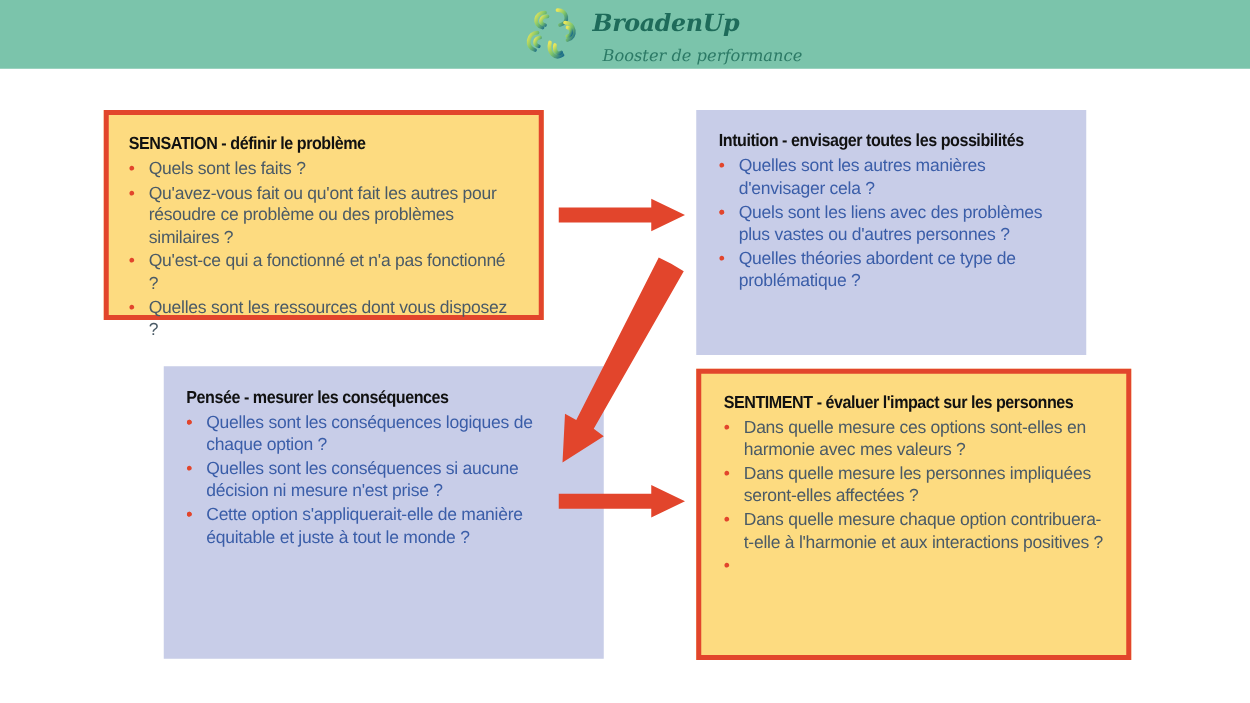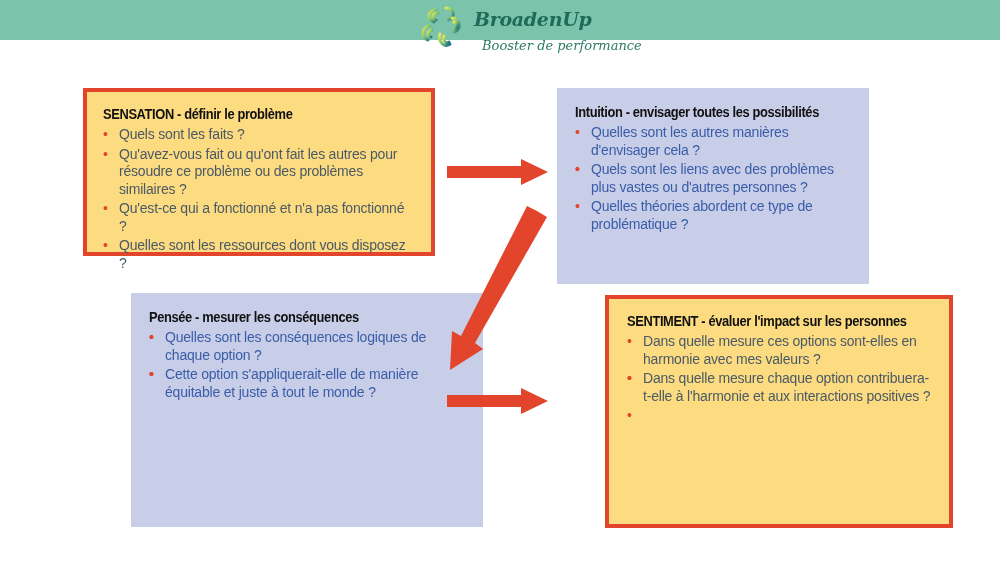"BroadenUp" .header { height: 40px -> 55px }
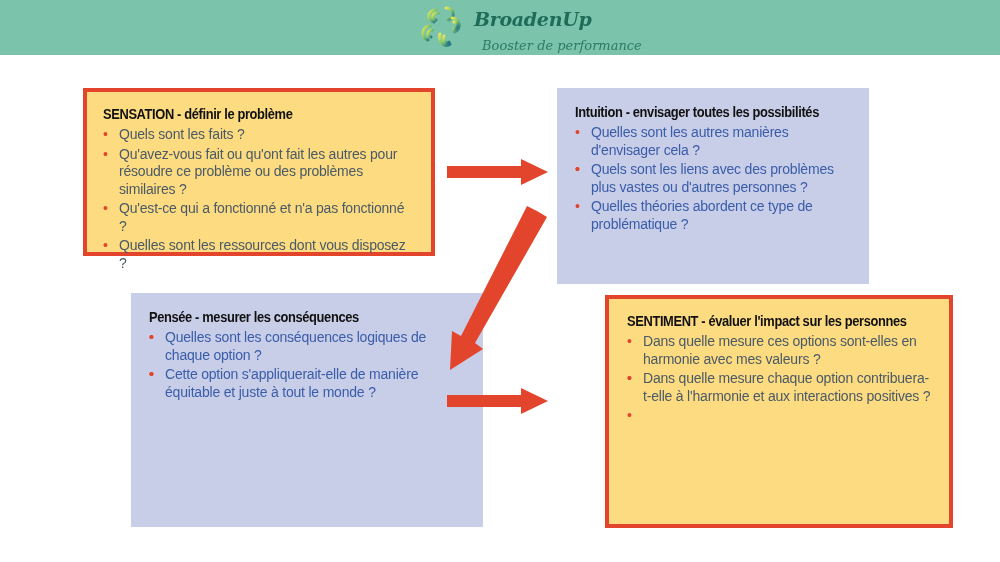"SENTIMENT - évaluer l'impact sur" #box-sentiment { margin-left: 48px -> none }
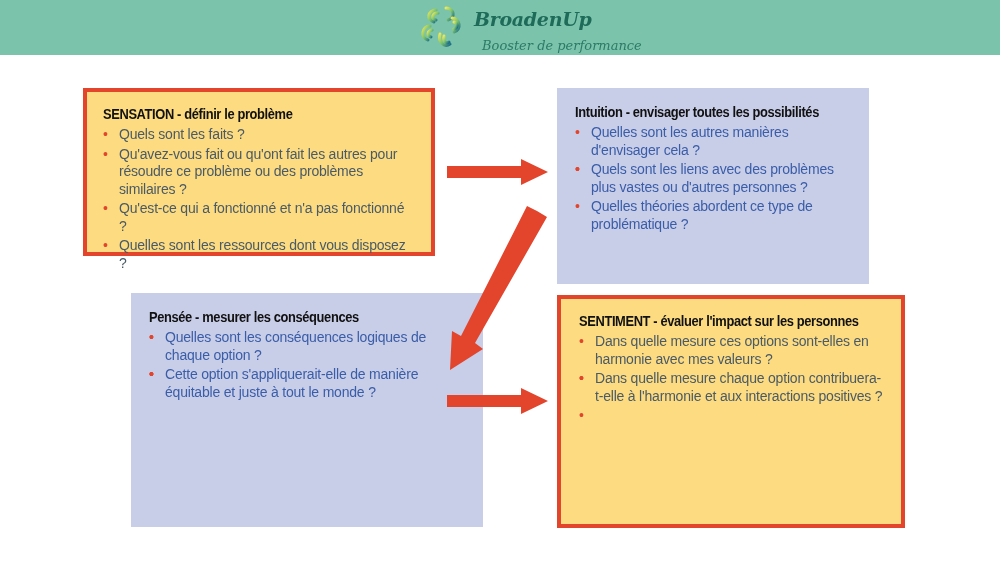"Quelles sont les conséquences si" span { html: none -> <span>Quelles sont les conséquences si aucune décision ni mesure n'est prise ?</span> }
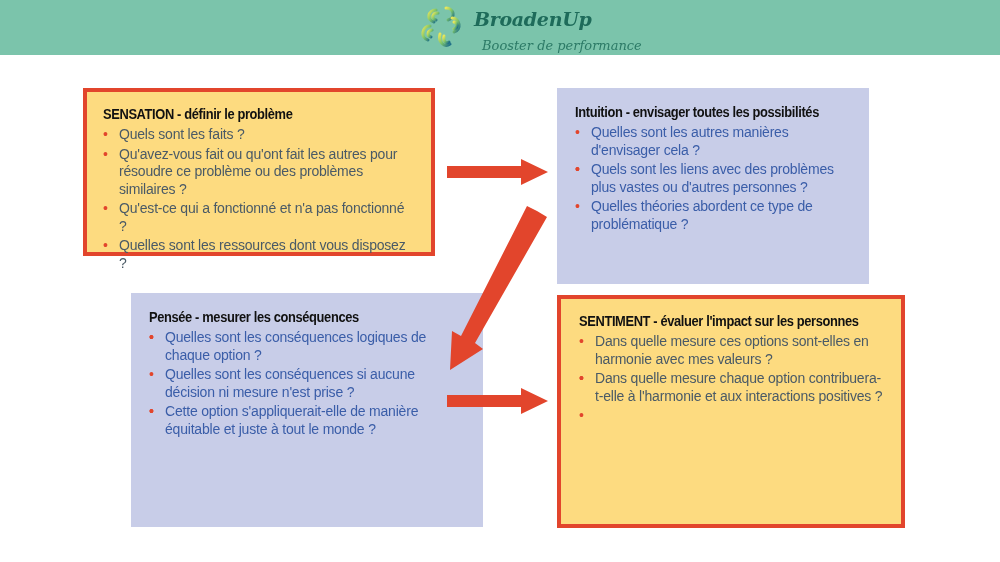"Dans quelle mesure les personnes" span { html: none -> <span>Dans quelle mesure les personnes impliquées seront-elles affectées ?</span> }
